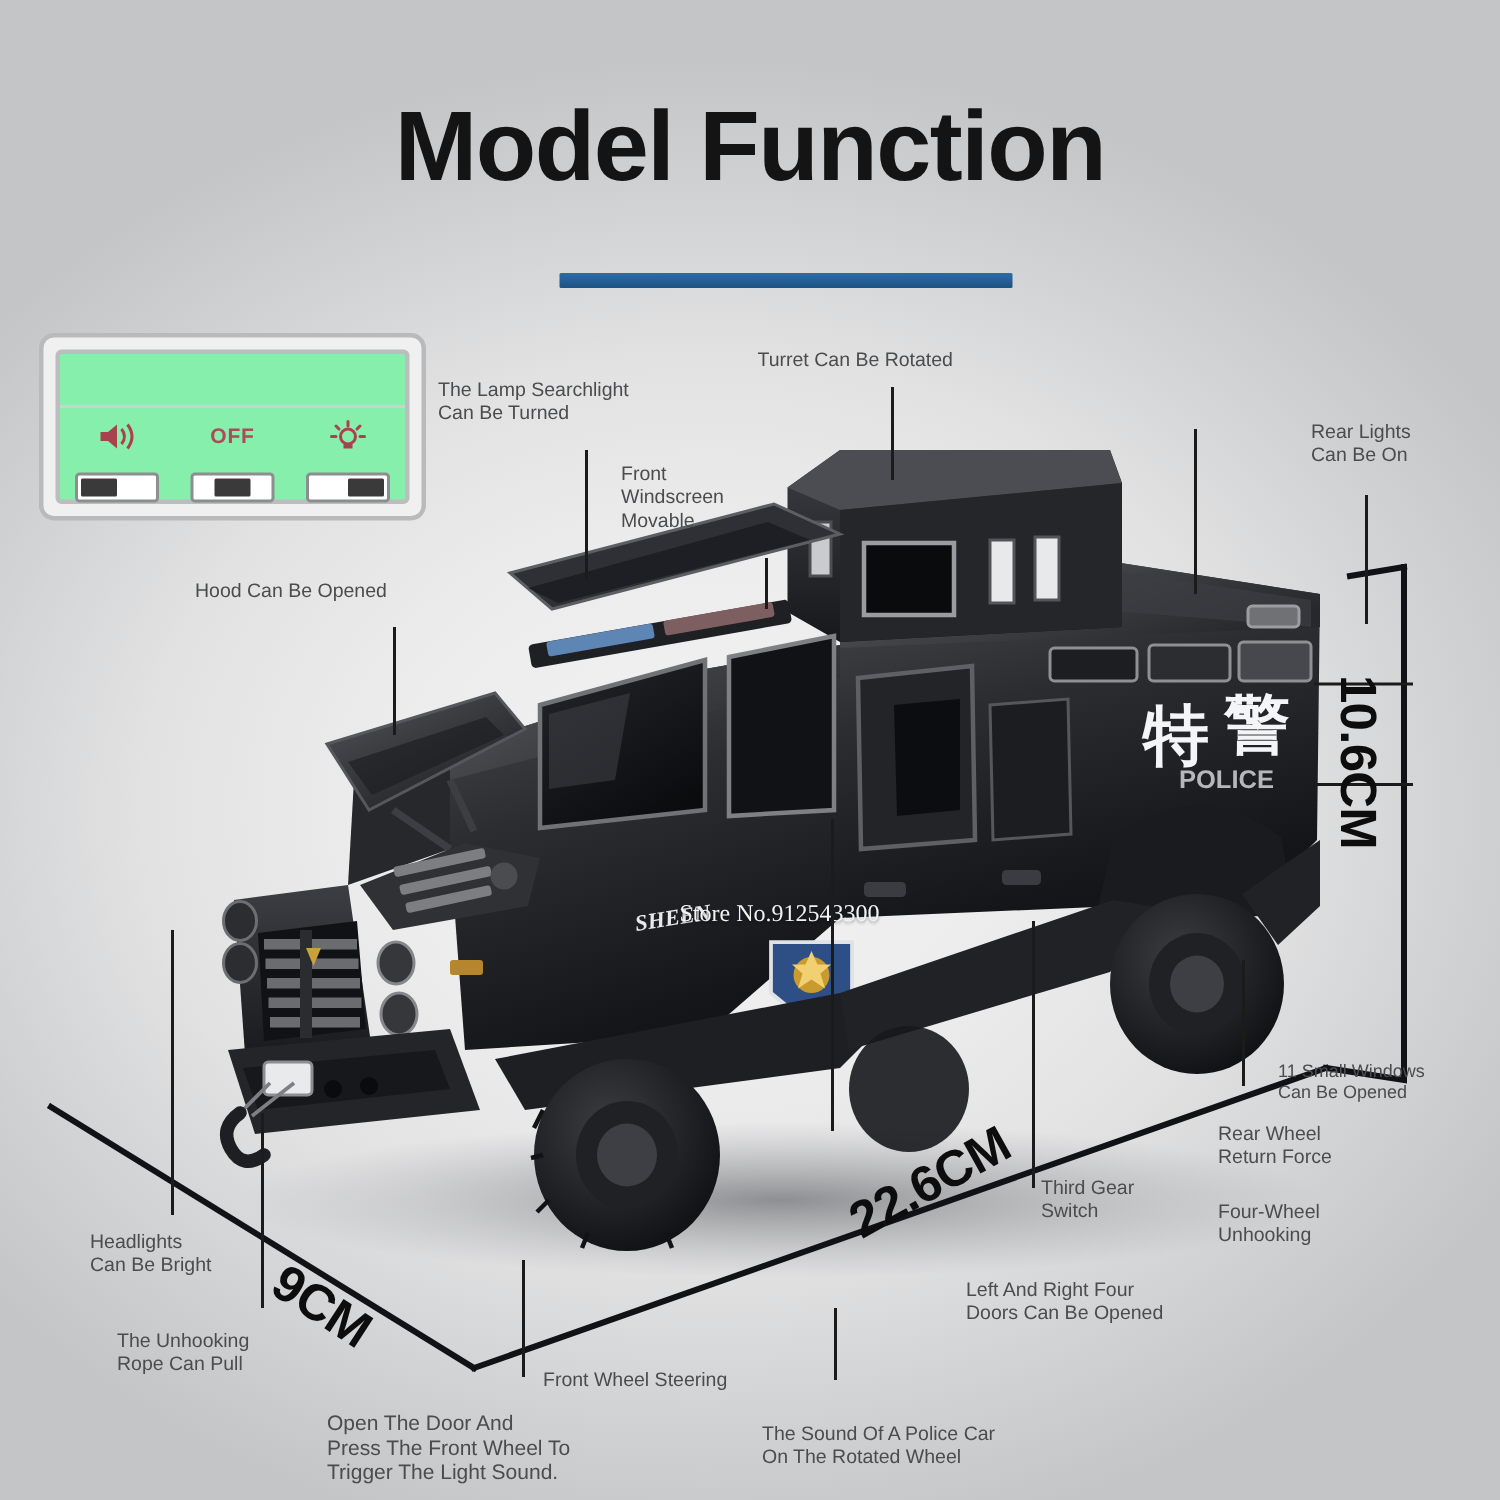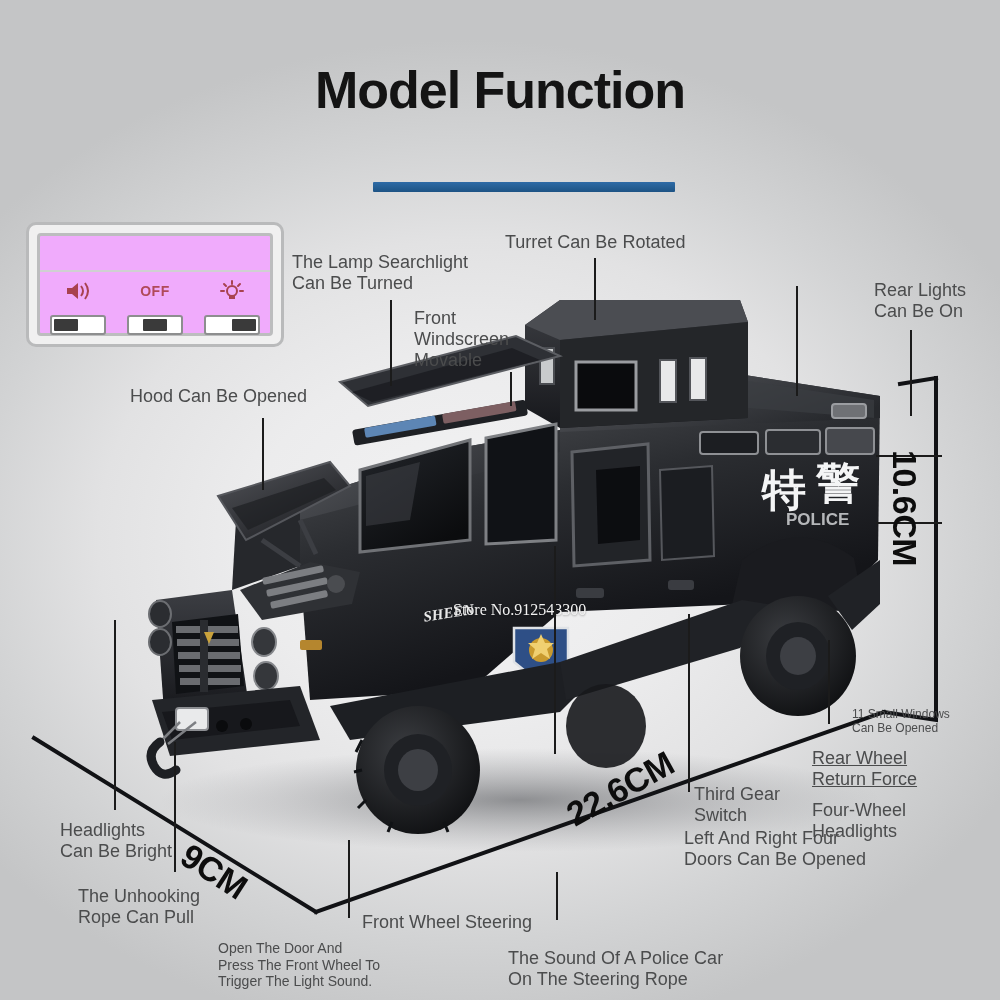"Model Function" #title { font-size: 52px -> 66px }
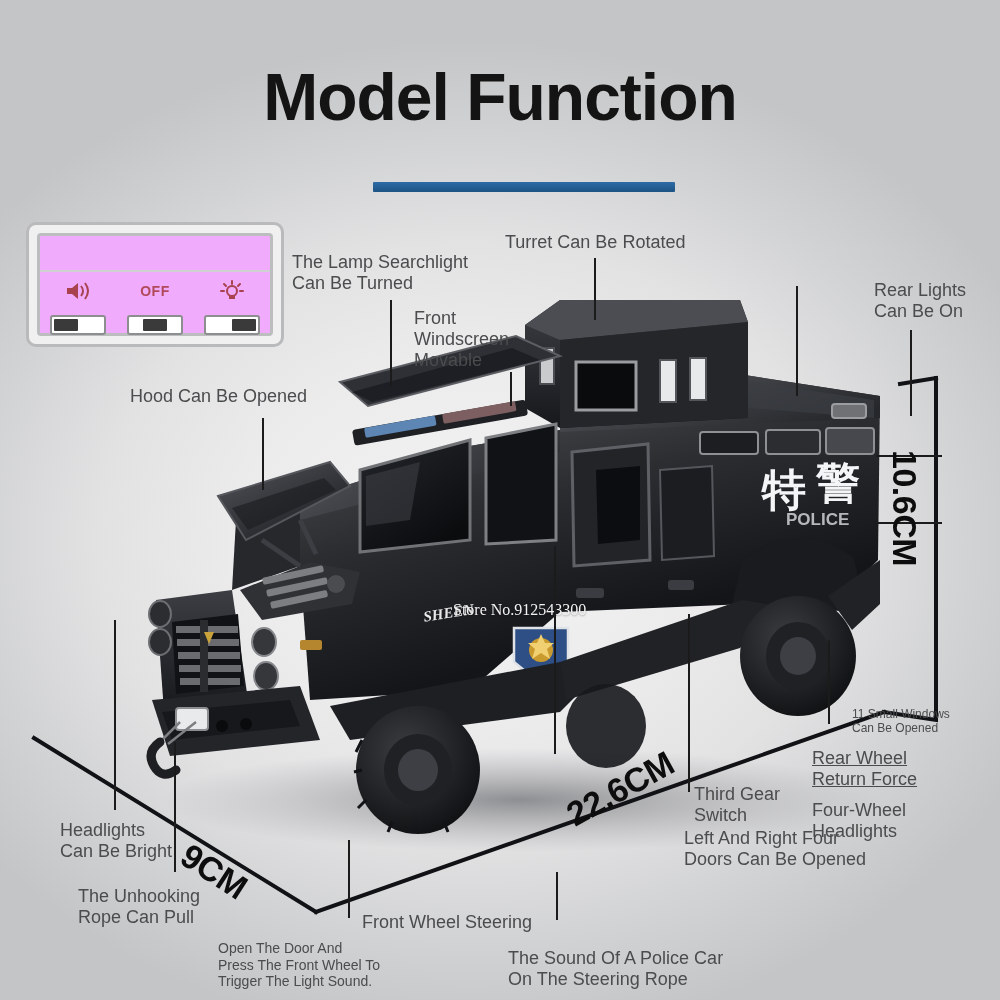"Turret Can Be Rotated" .lbl { font-size: 18px -> 13px }
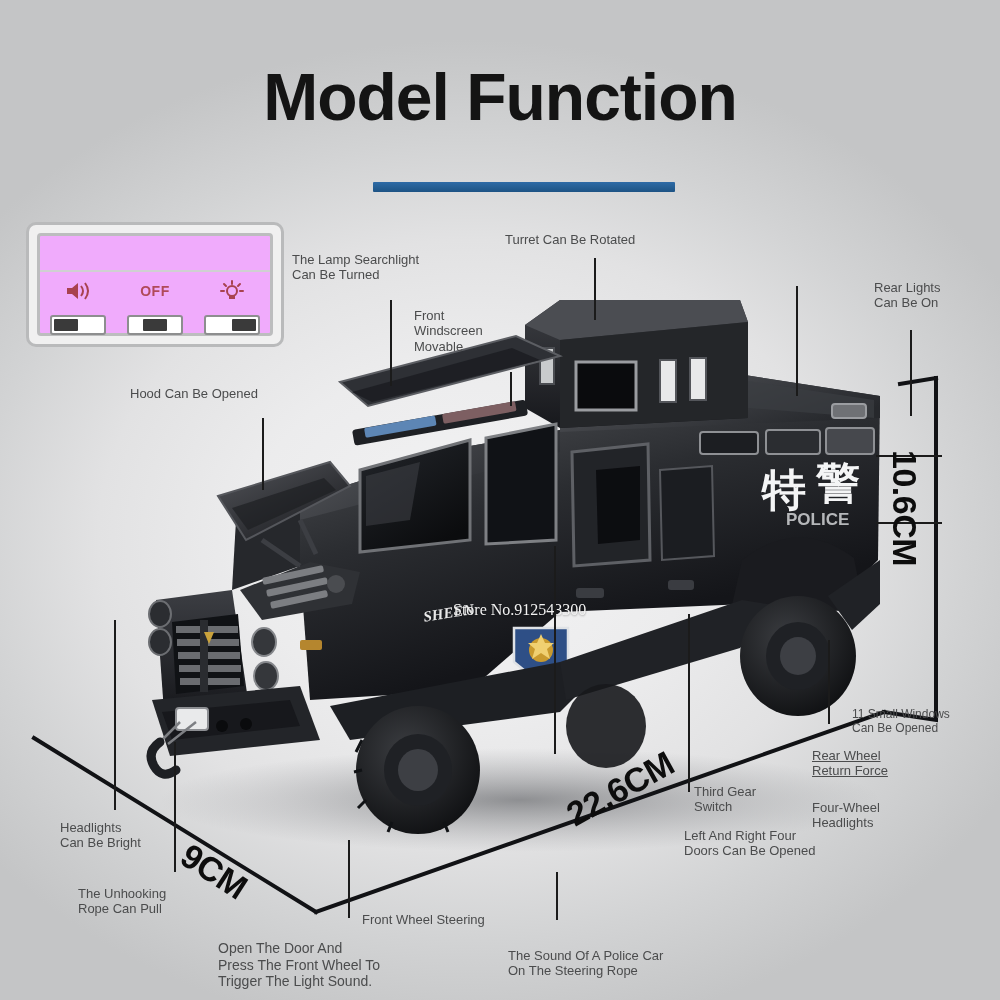"OFF" #panel-inner { background: #f0abfc -> #86efac }
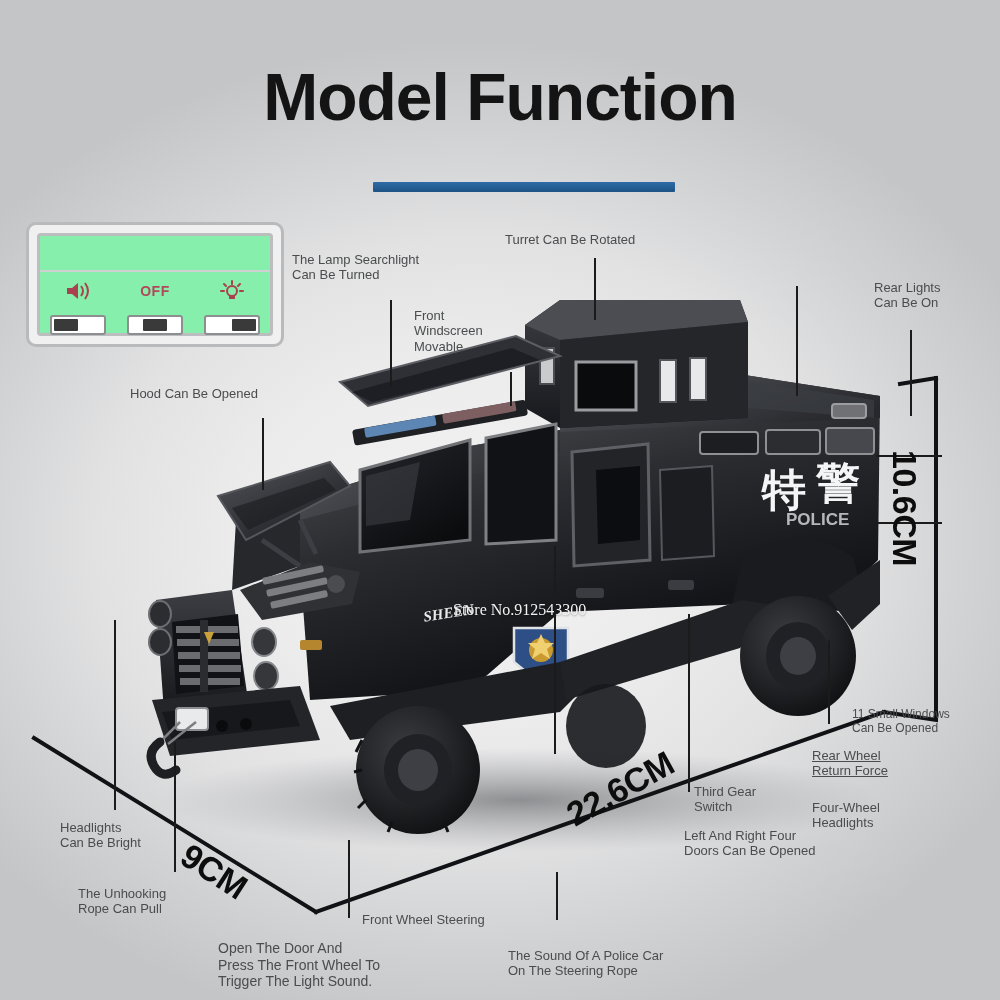"Rear Wheel" div.lbl { text-decoration: underline -> none }
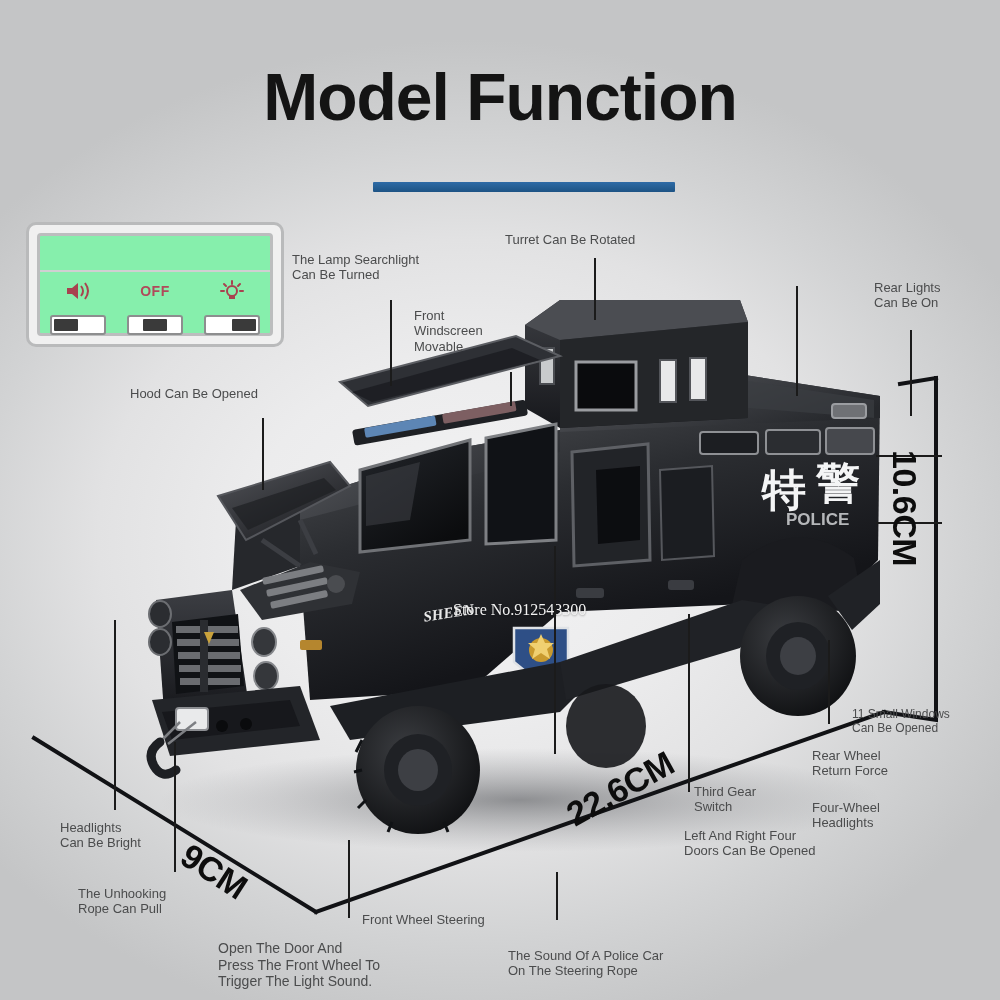"Four-Wheel" div.lbl { text: Headlights -> Unhooking }
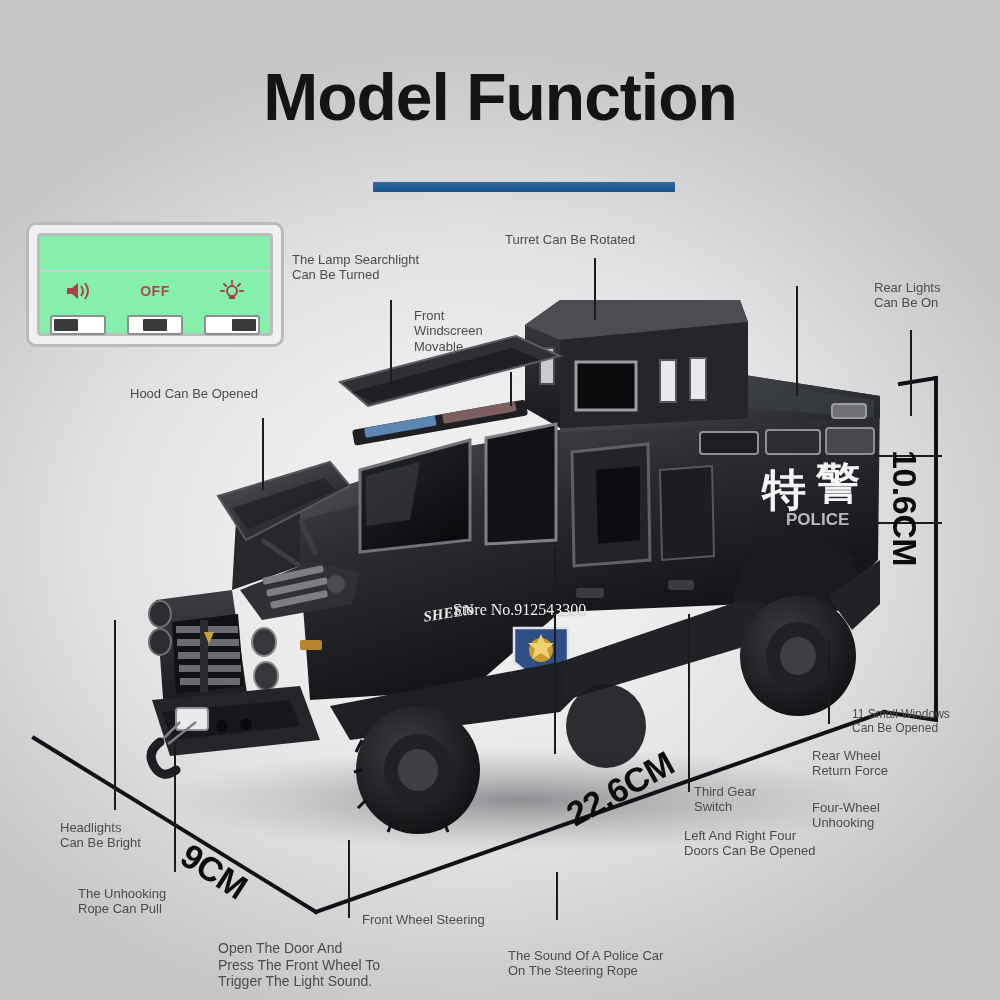"Left And Right Four" div.lbl { margin-left: 40px -> none; top: 828px -> 852px }
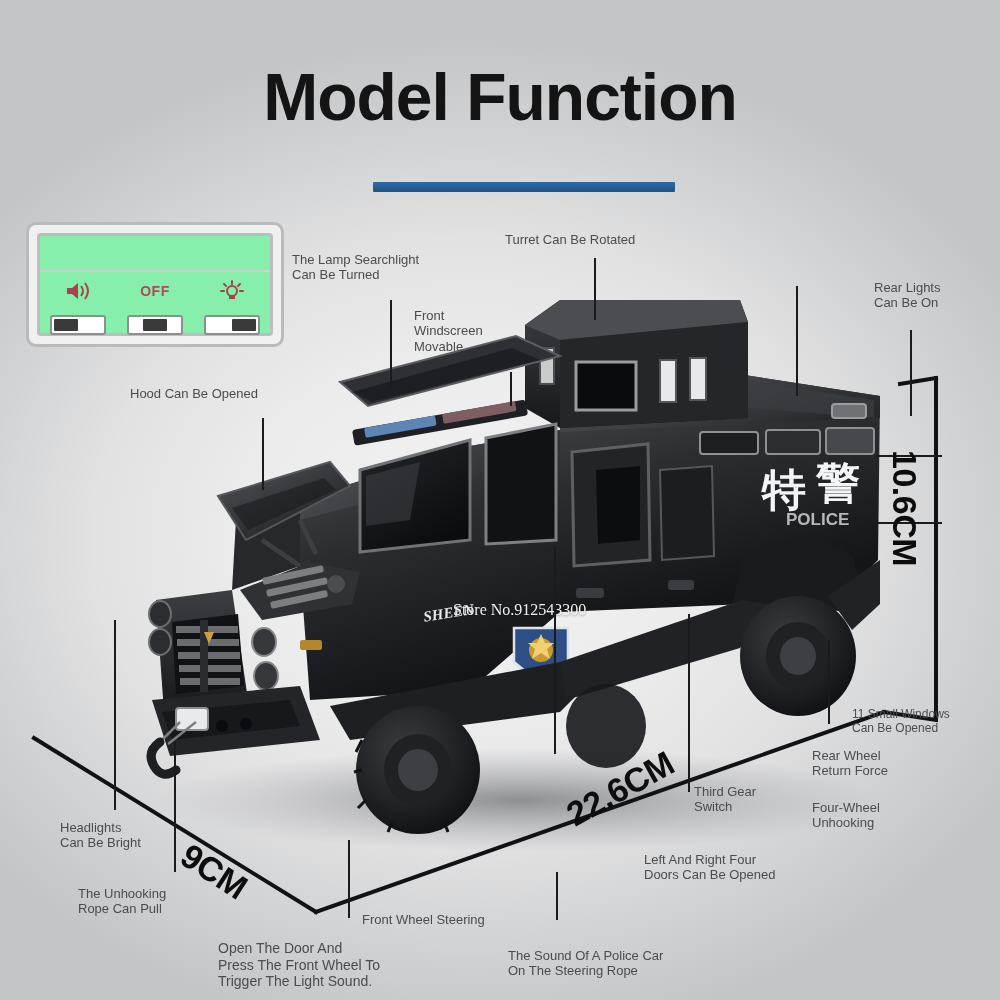"The Sound Of A Police" div.lbl { text: Steering Rope -> Rotated Wheel }
